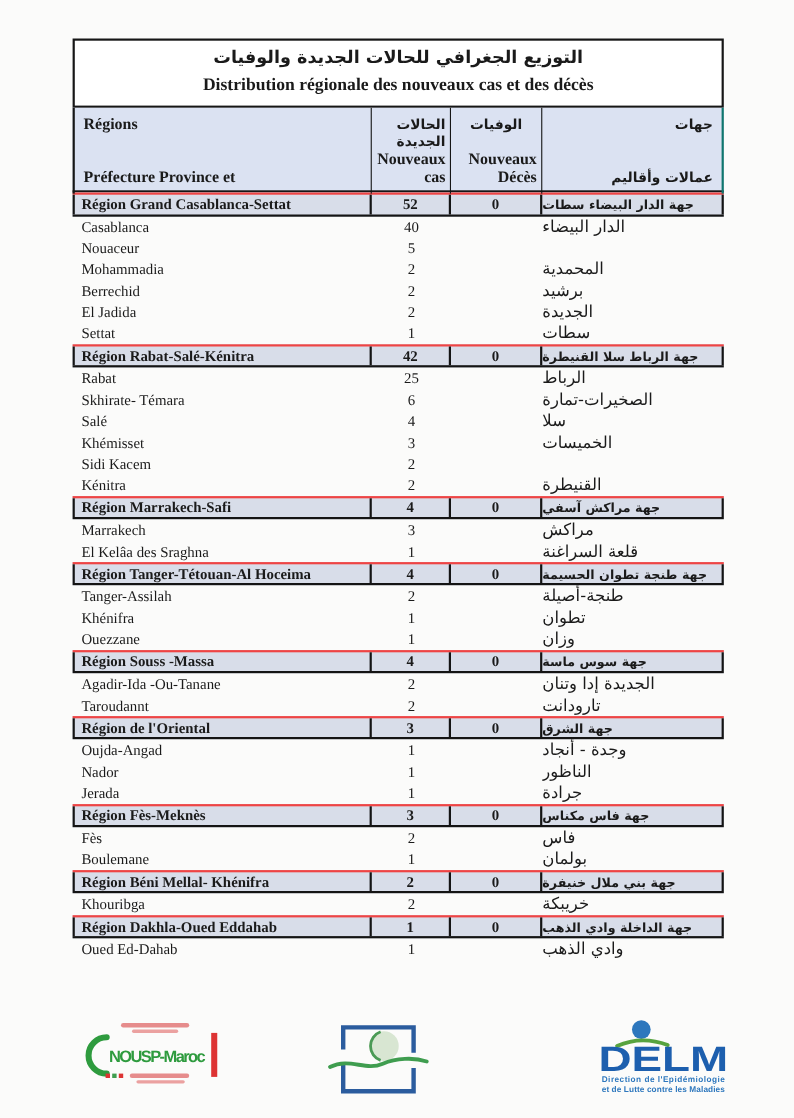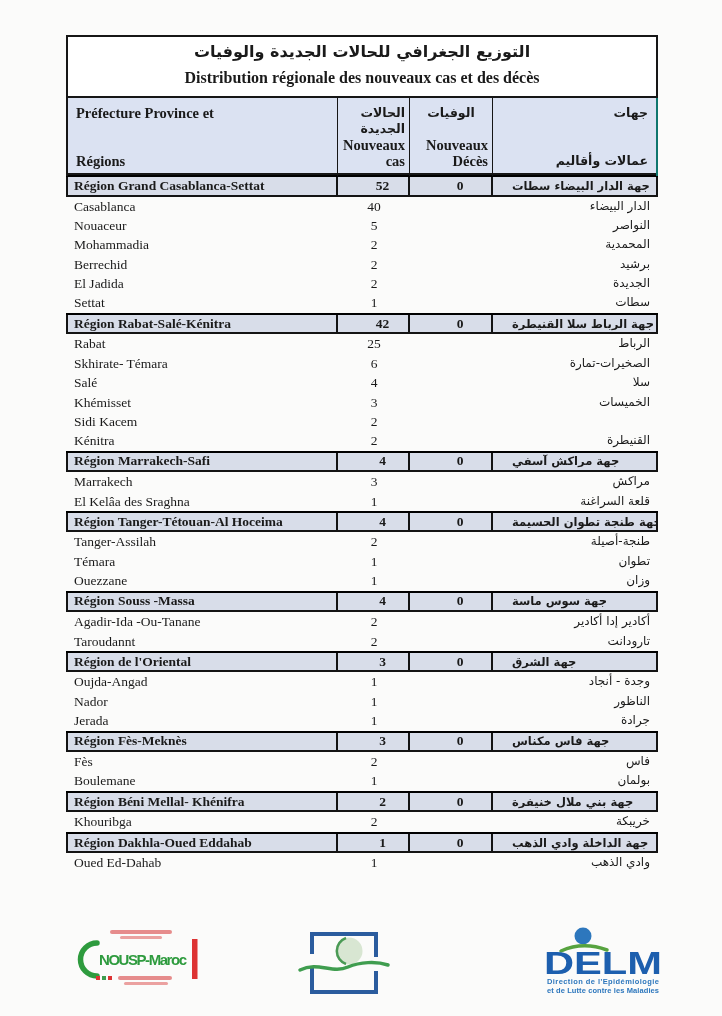"Préfecture Province et" div.fr { order: before "Régions" -> after "Régions" }
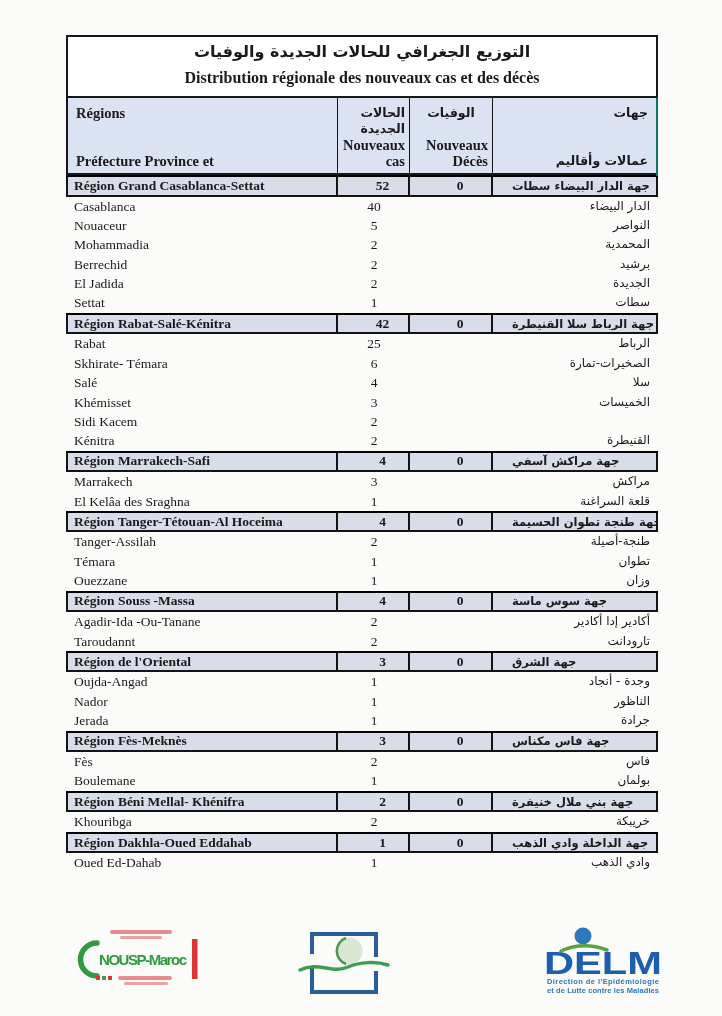"Région Grand Casablanca-Settat" .region-row { border-top: 2px solid #000000 -> 2px solid #ef4444 }
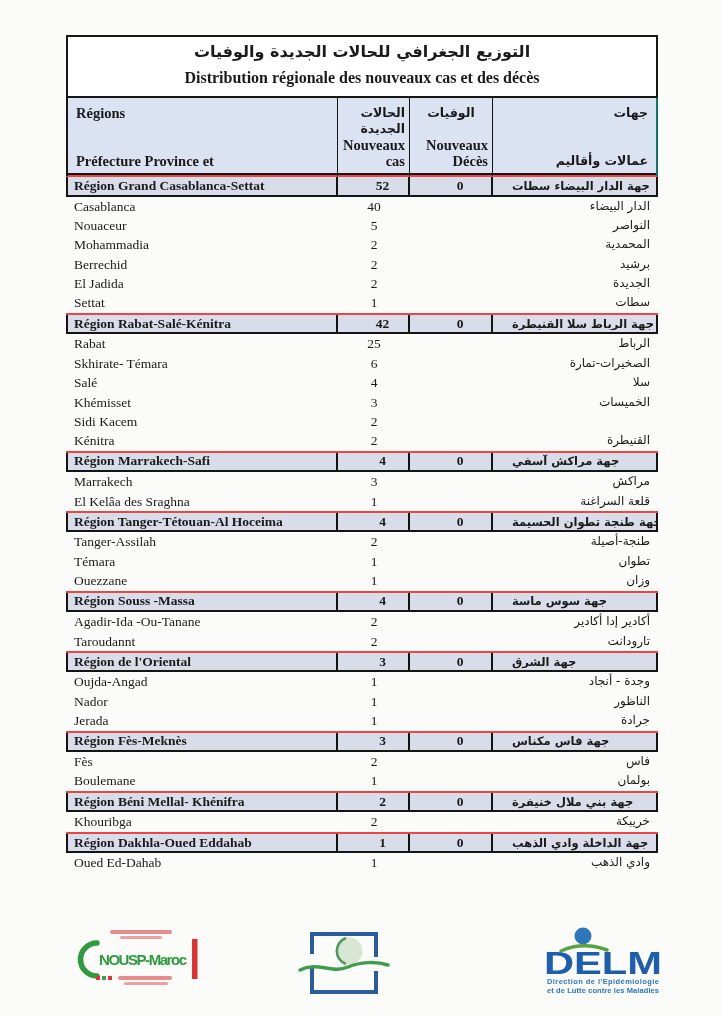"52" .region-row .cell { padding-left: 19px -> none }
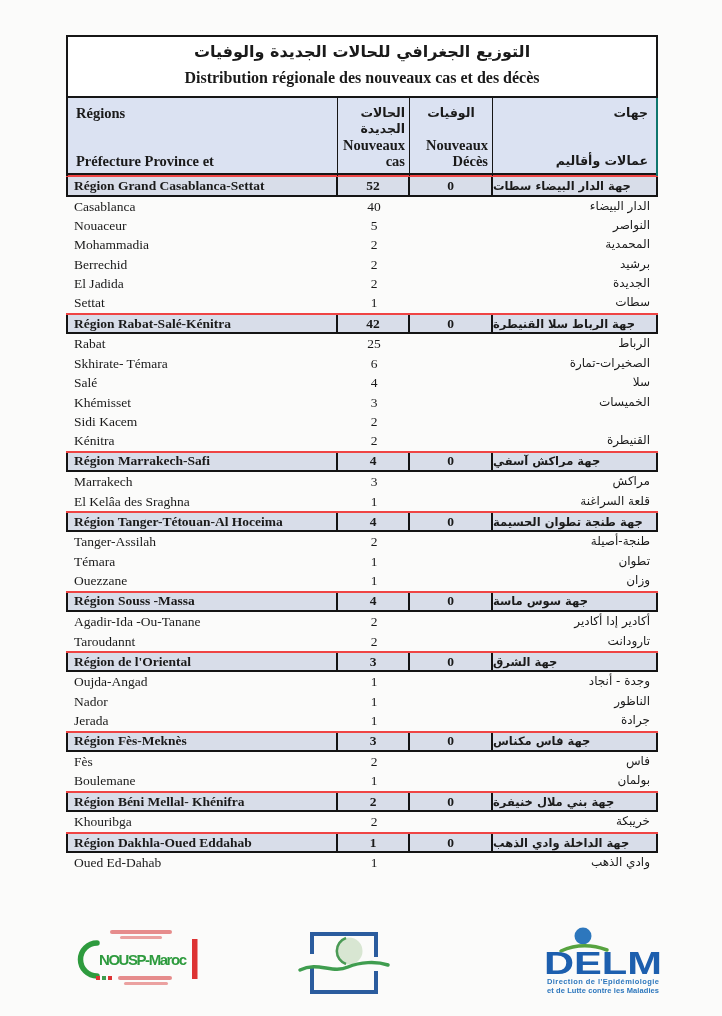"الدار البيضاء" .detail-row .c4 { font-size: 12px -> 15px; text-align: right -> left }
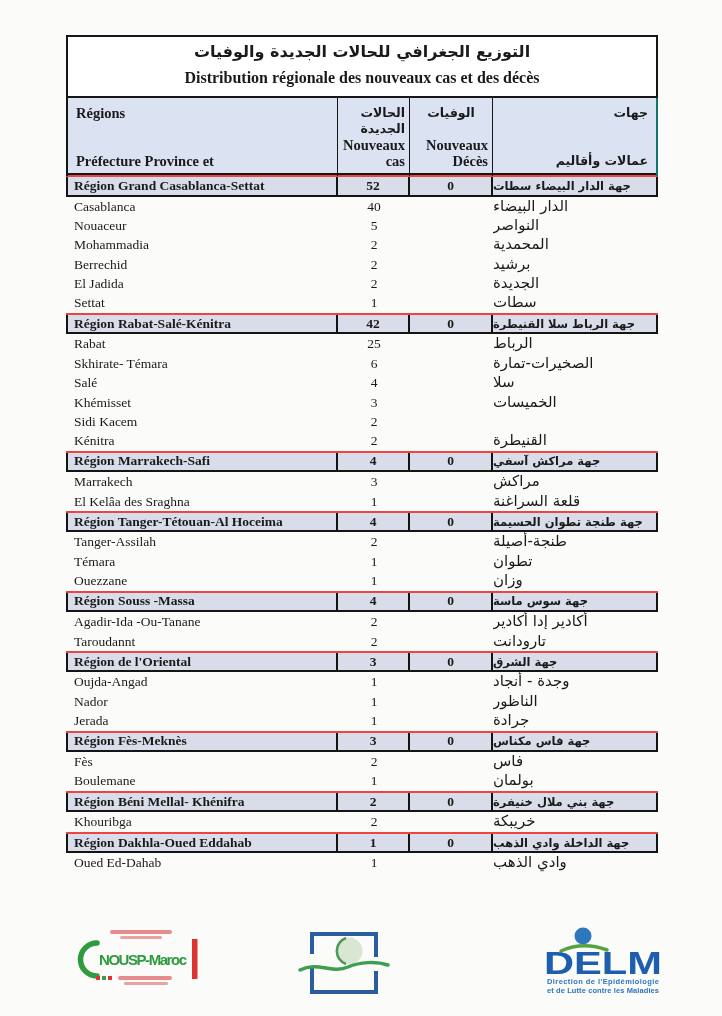"النواصر" div.cell { html: <div>النواصر</div> -> none }
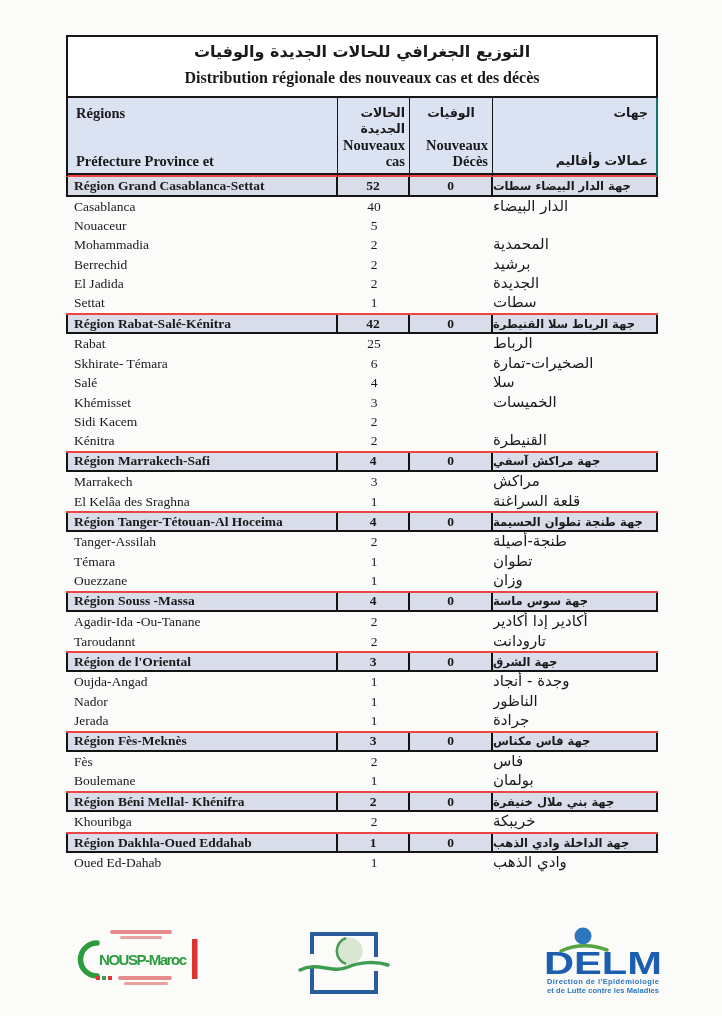"Témara" div.cell { text: Témara -> Khénifra }
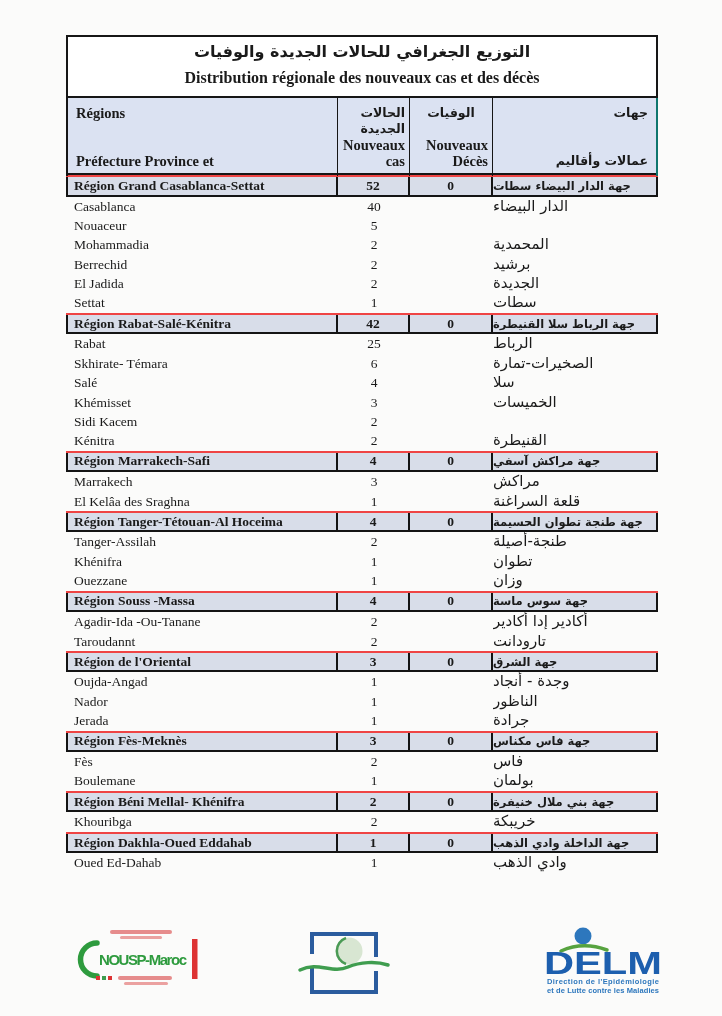"أكادير إدا أكادير" div.cell { text: أكادير إدا أكادير -> الجديدة إدا وتنان }
